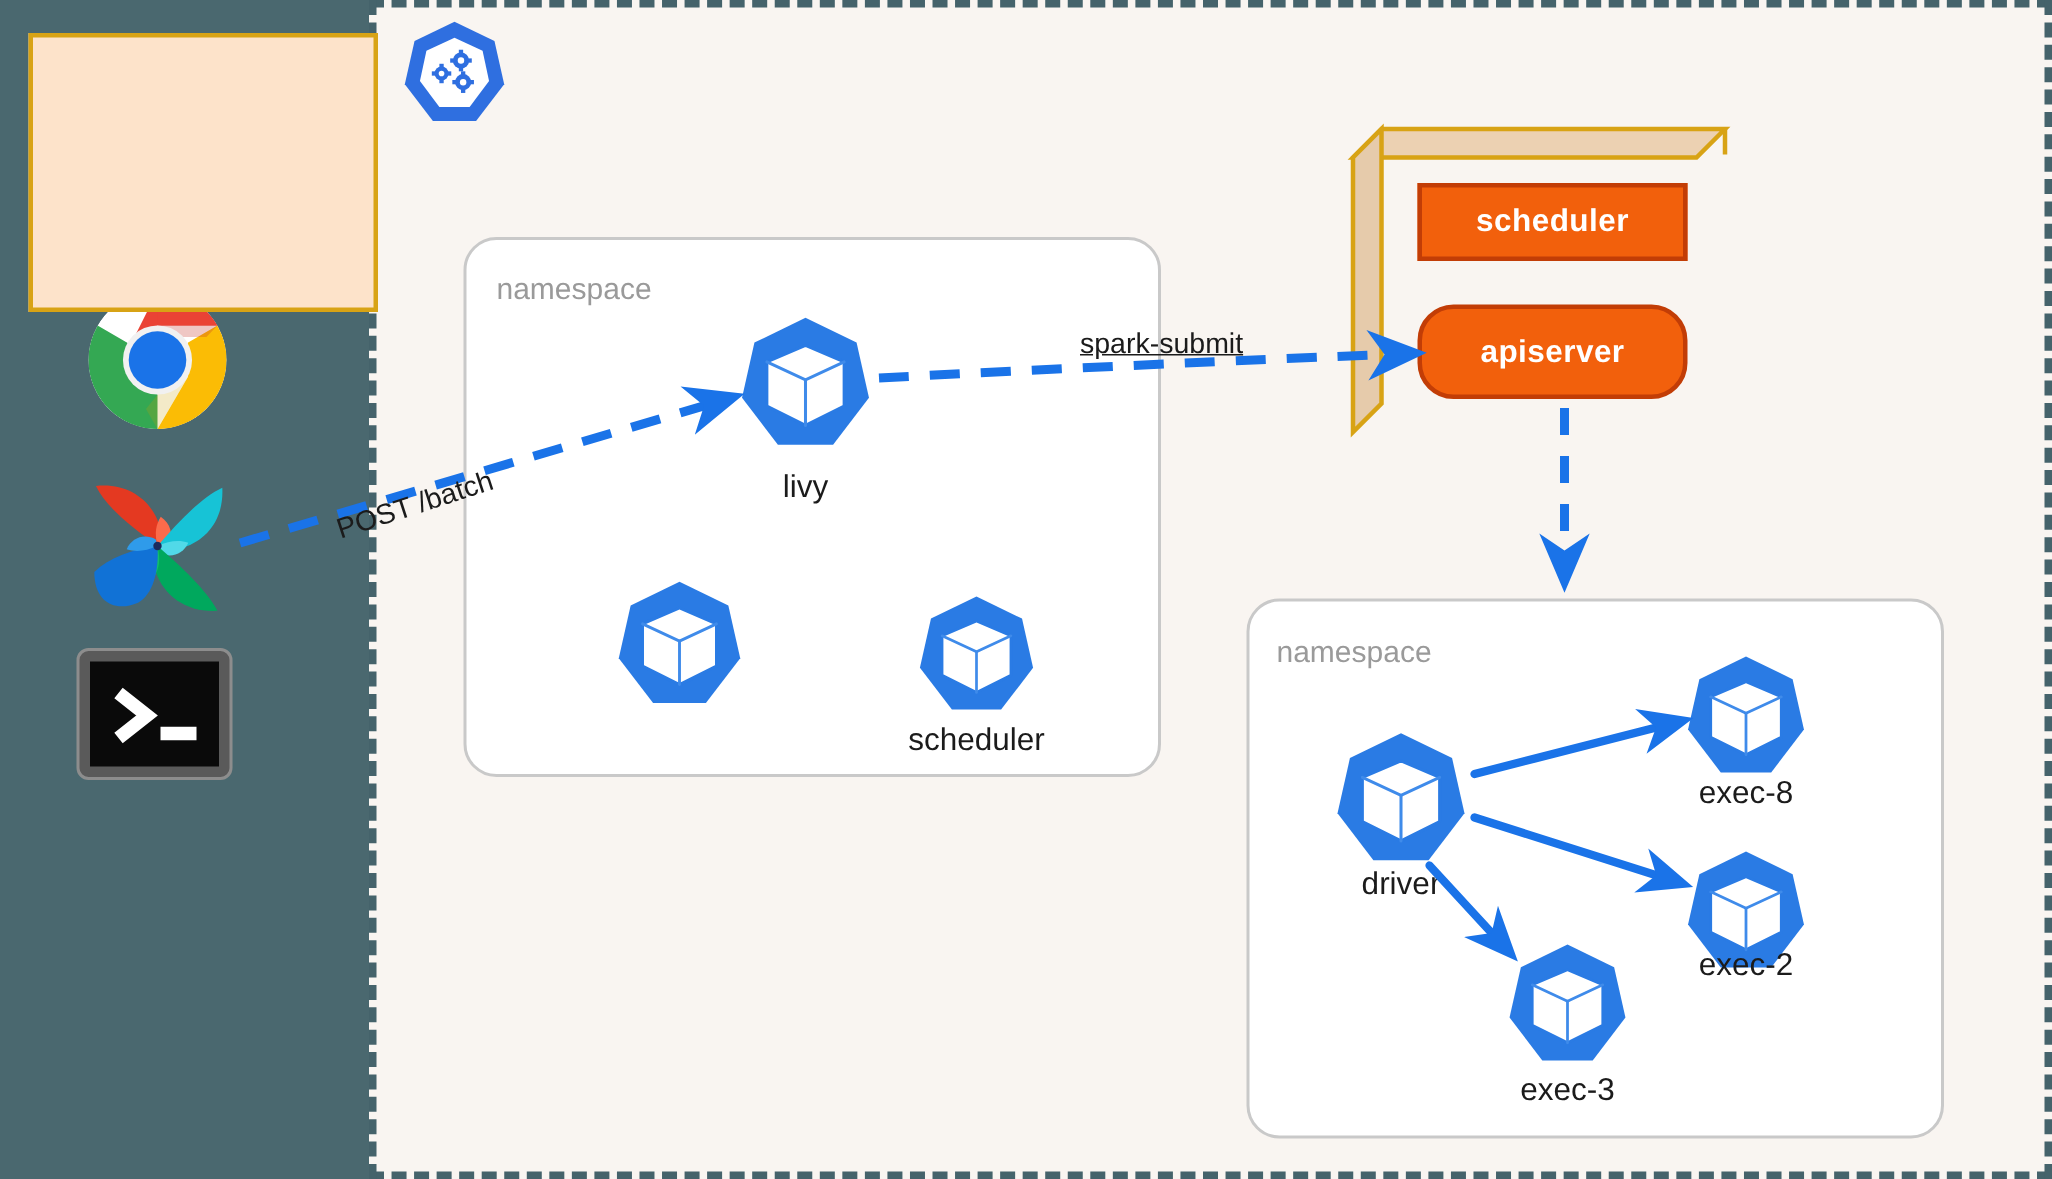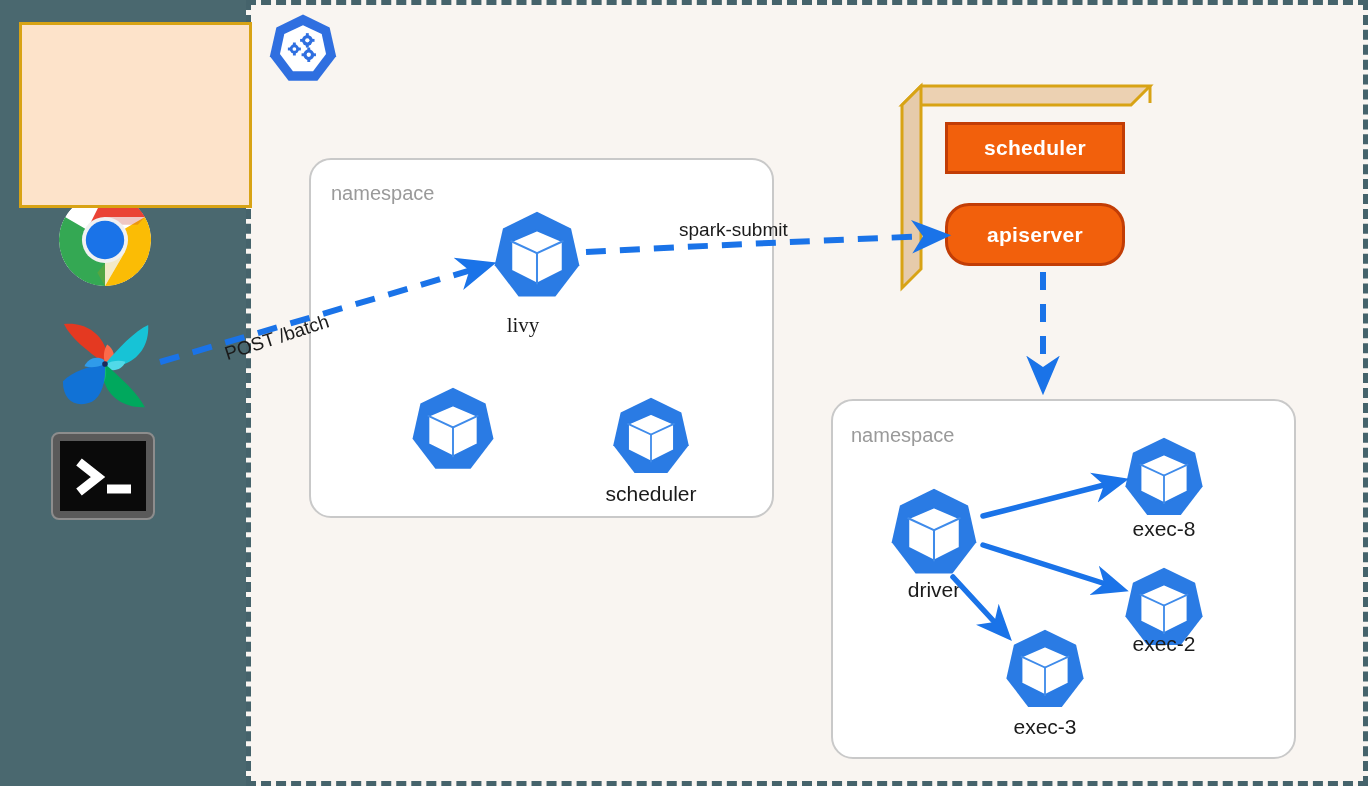"spark-submit" #label-spark-submit { left: 679px -> 720px; text-decoration: none -> underline }
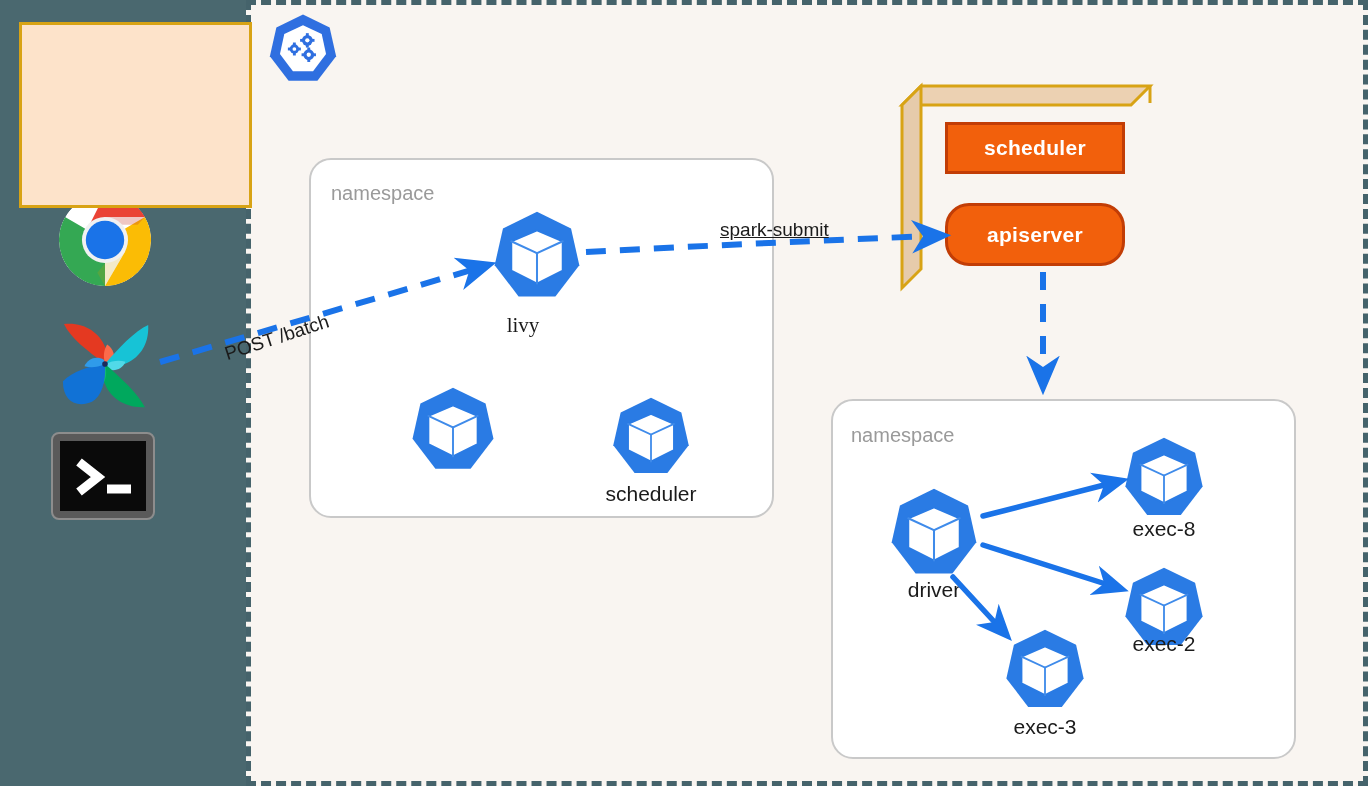"livy" div.node-label { font-family: Liberation Serif, serif -> none; left: 523px -> 537px }
